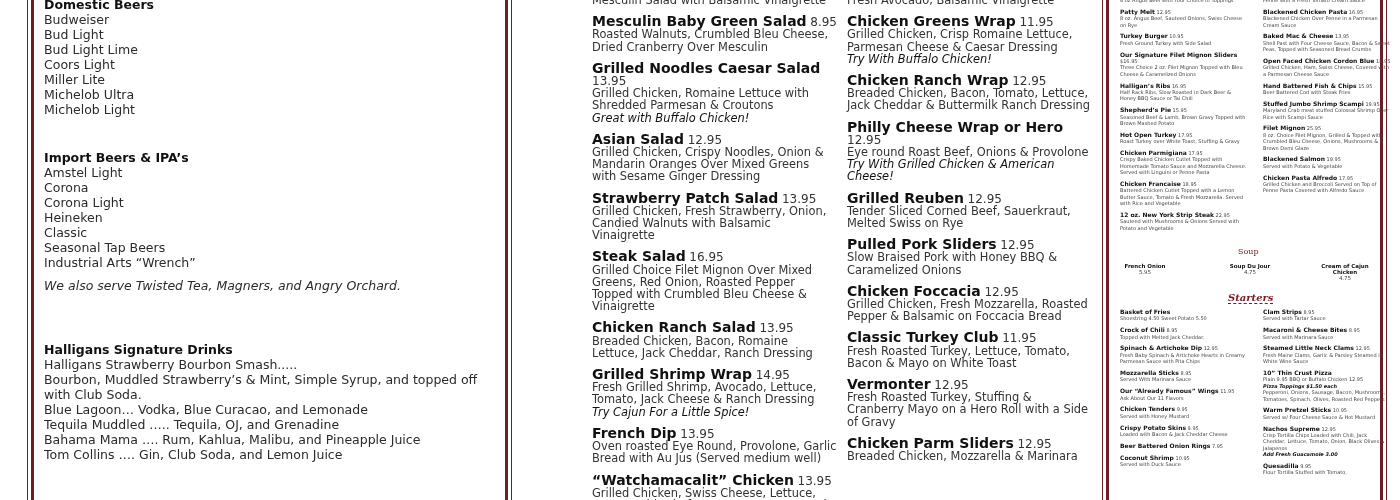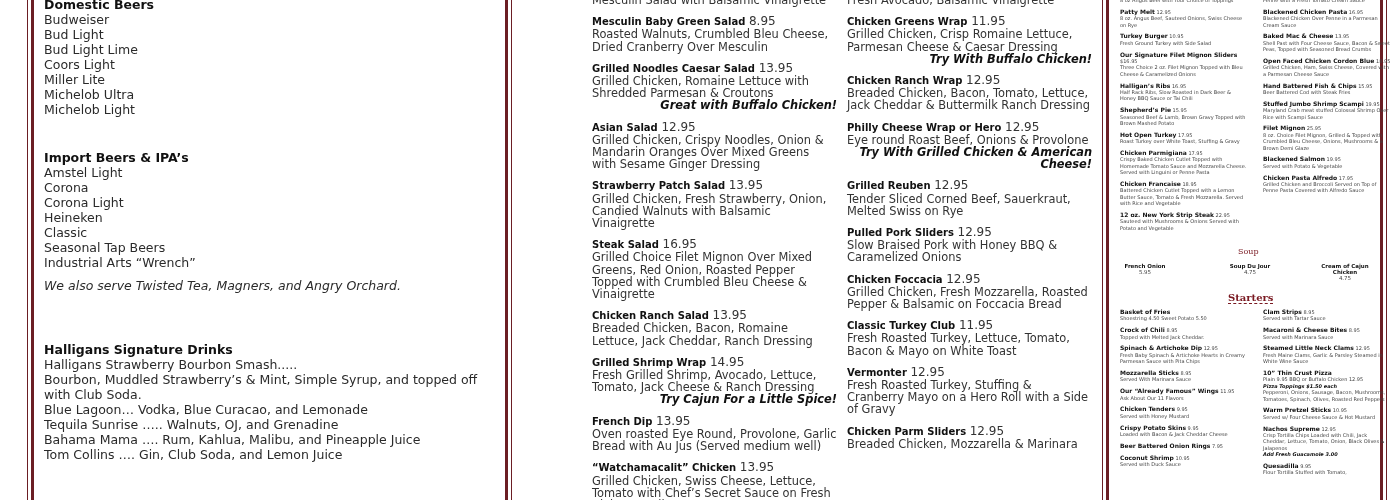"Mesculin Baby Green Salad" .col .name { font-size: 10px -> 14px }
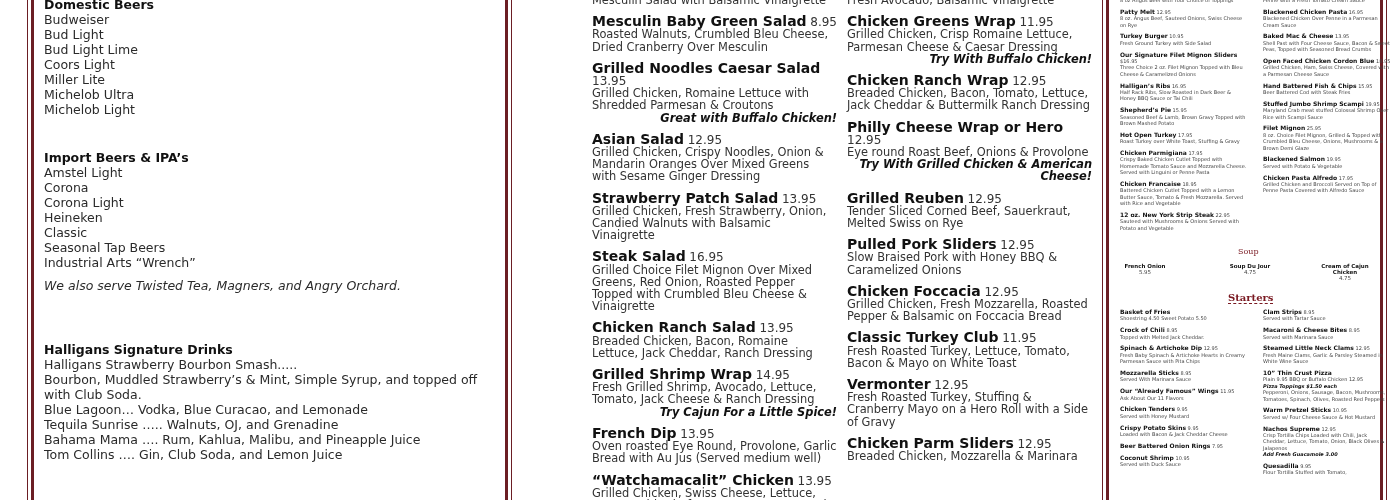"Try With Buffalo Chicken!" .col .tag { font-weight: bold -> normal; text-align: right -> none }
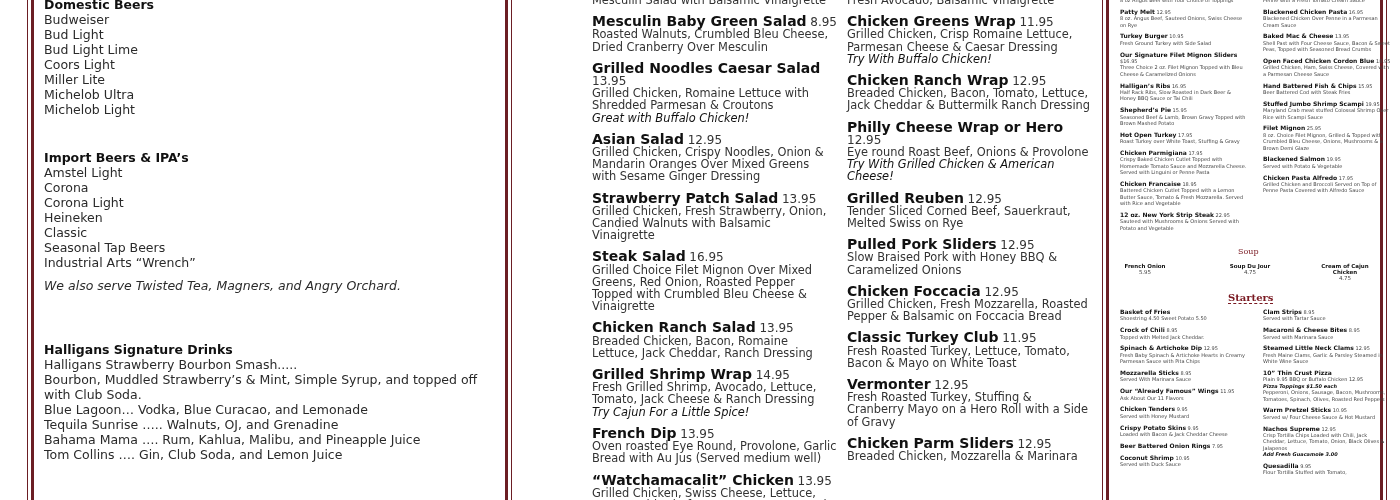"Starters" .startersttl { font-style: none -> italic }
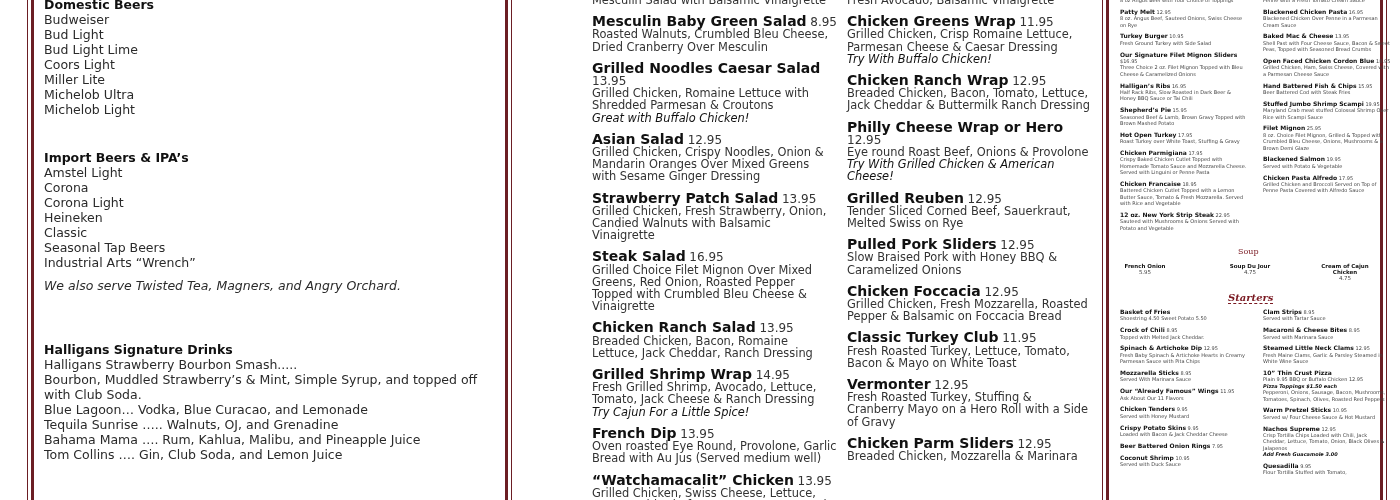"Tequila Sunrise ….. Walnuts, OJ," div.mix { text: Sunrise ….. Walnuts -> Muddled ….. Tequila }
